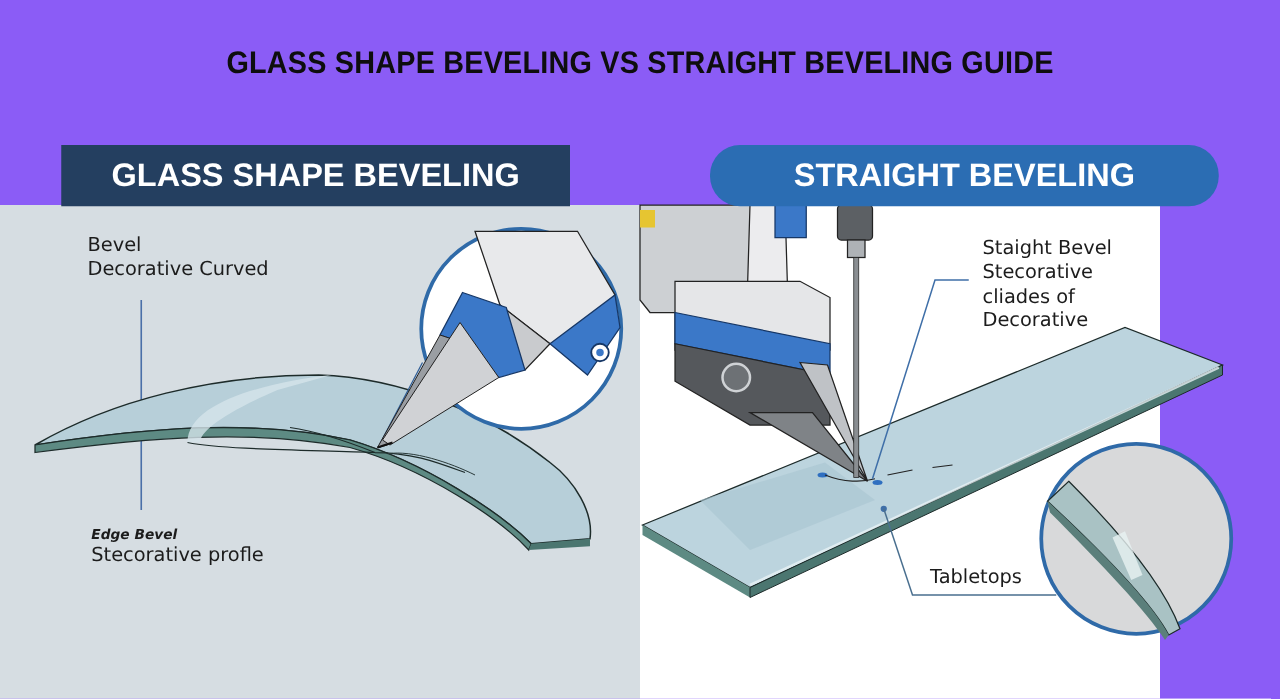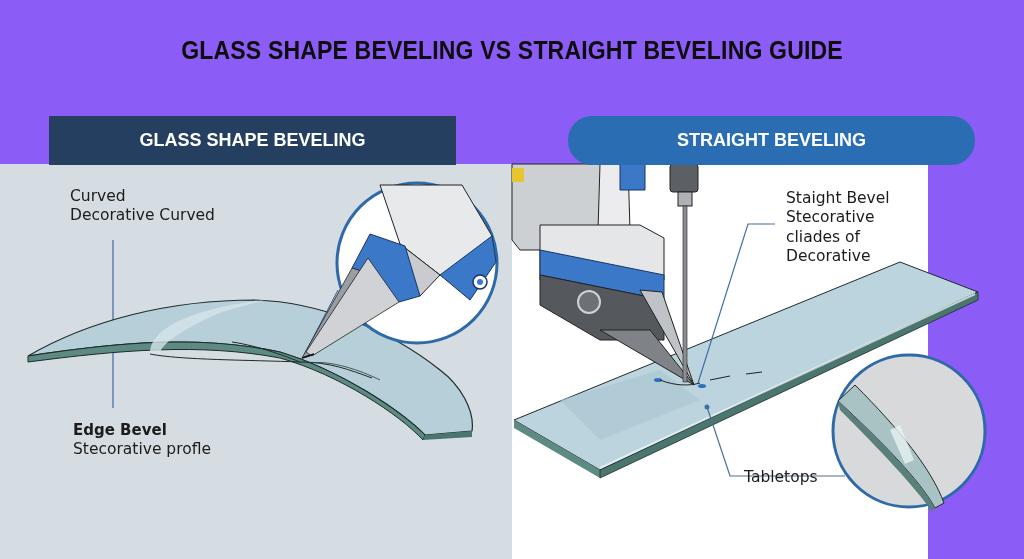"GLASS SHAPE BEVELING" .banner { font-size: 18px -> 26px }
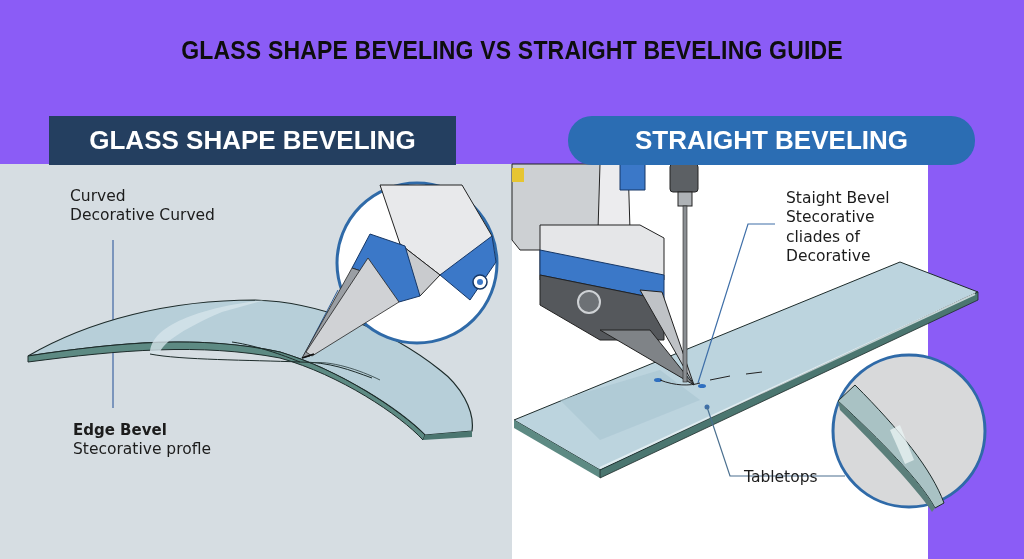"Curved" span.l1 { text: Curved -> Bevel }
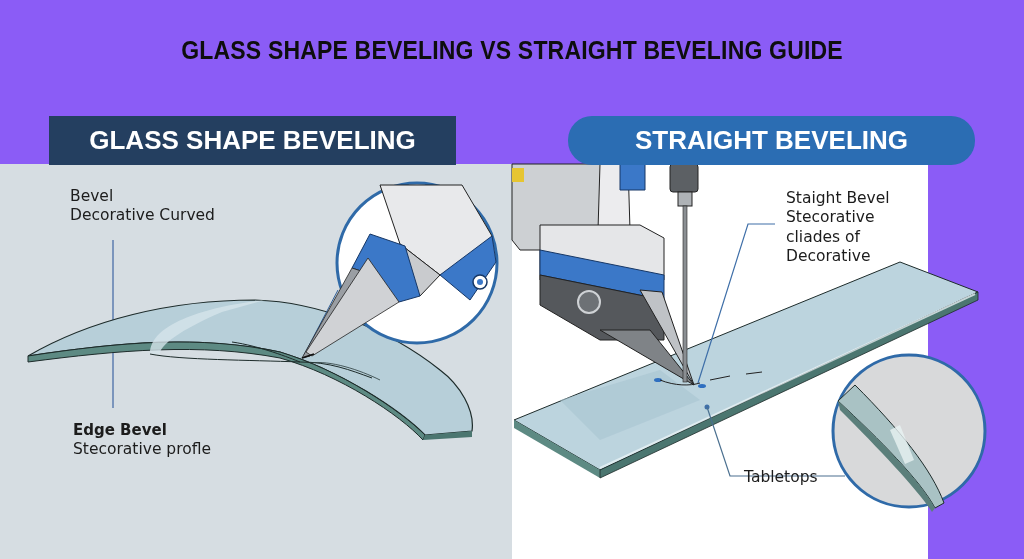"Edge Bevel" span.l1 { font-size: 15px -> 11px; font-style: none -> italic }
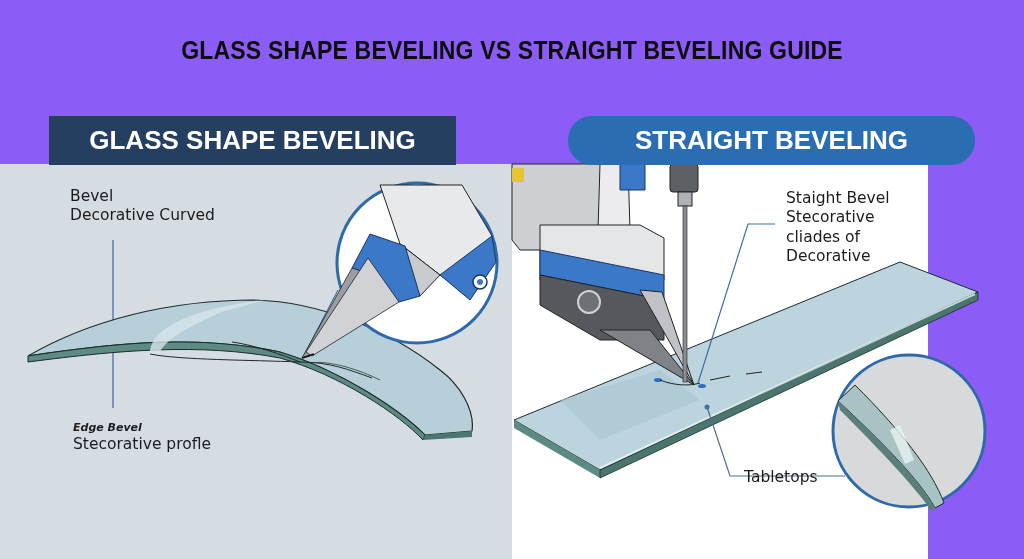"Tabletops" div.label { top: 304px -> 288px }
